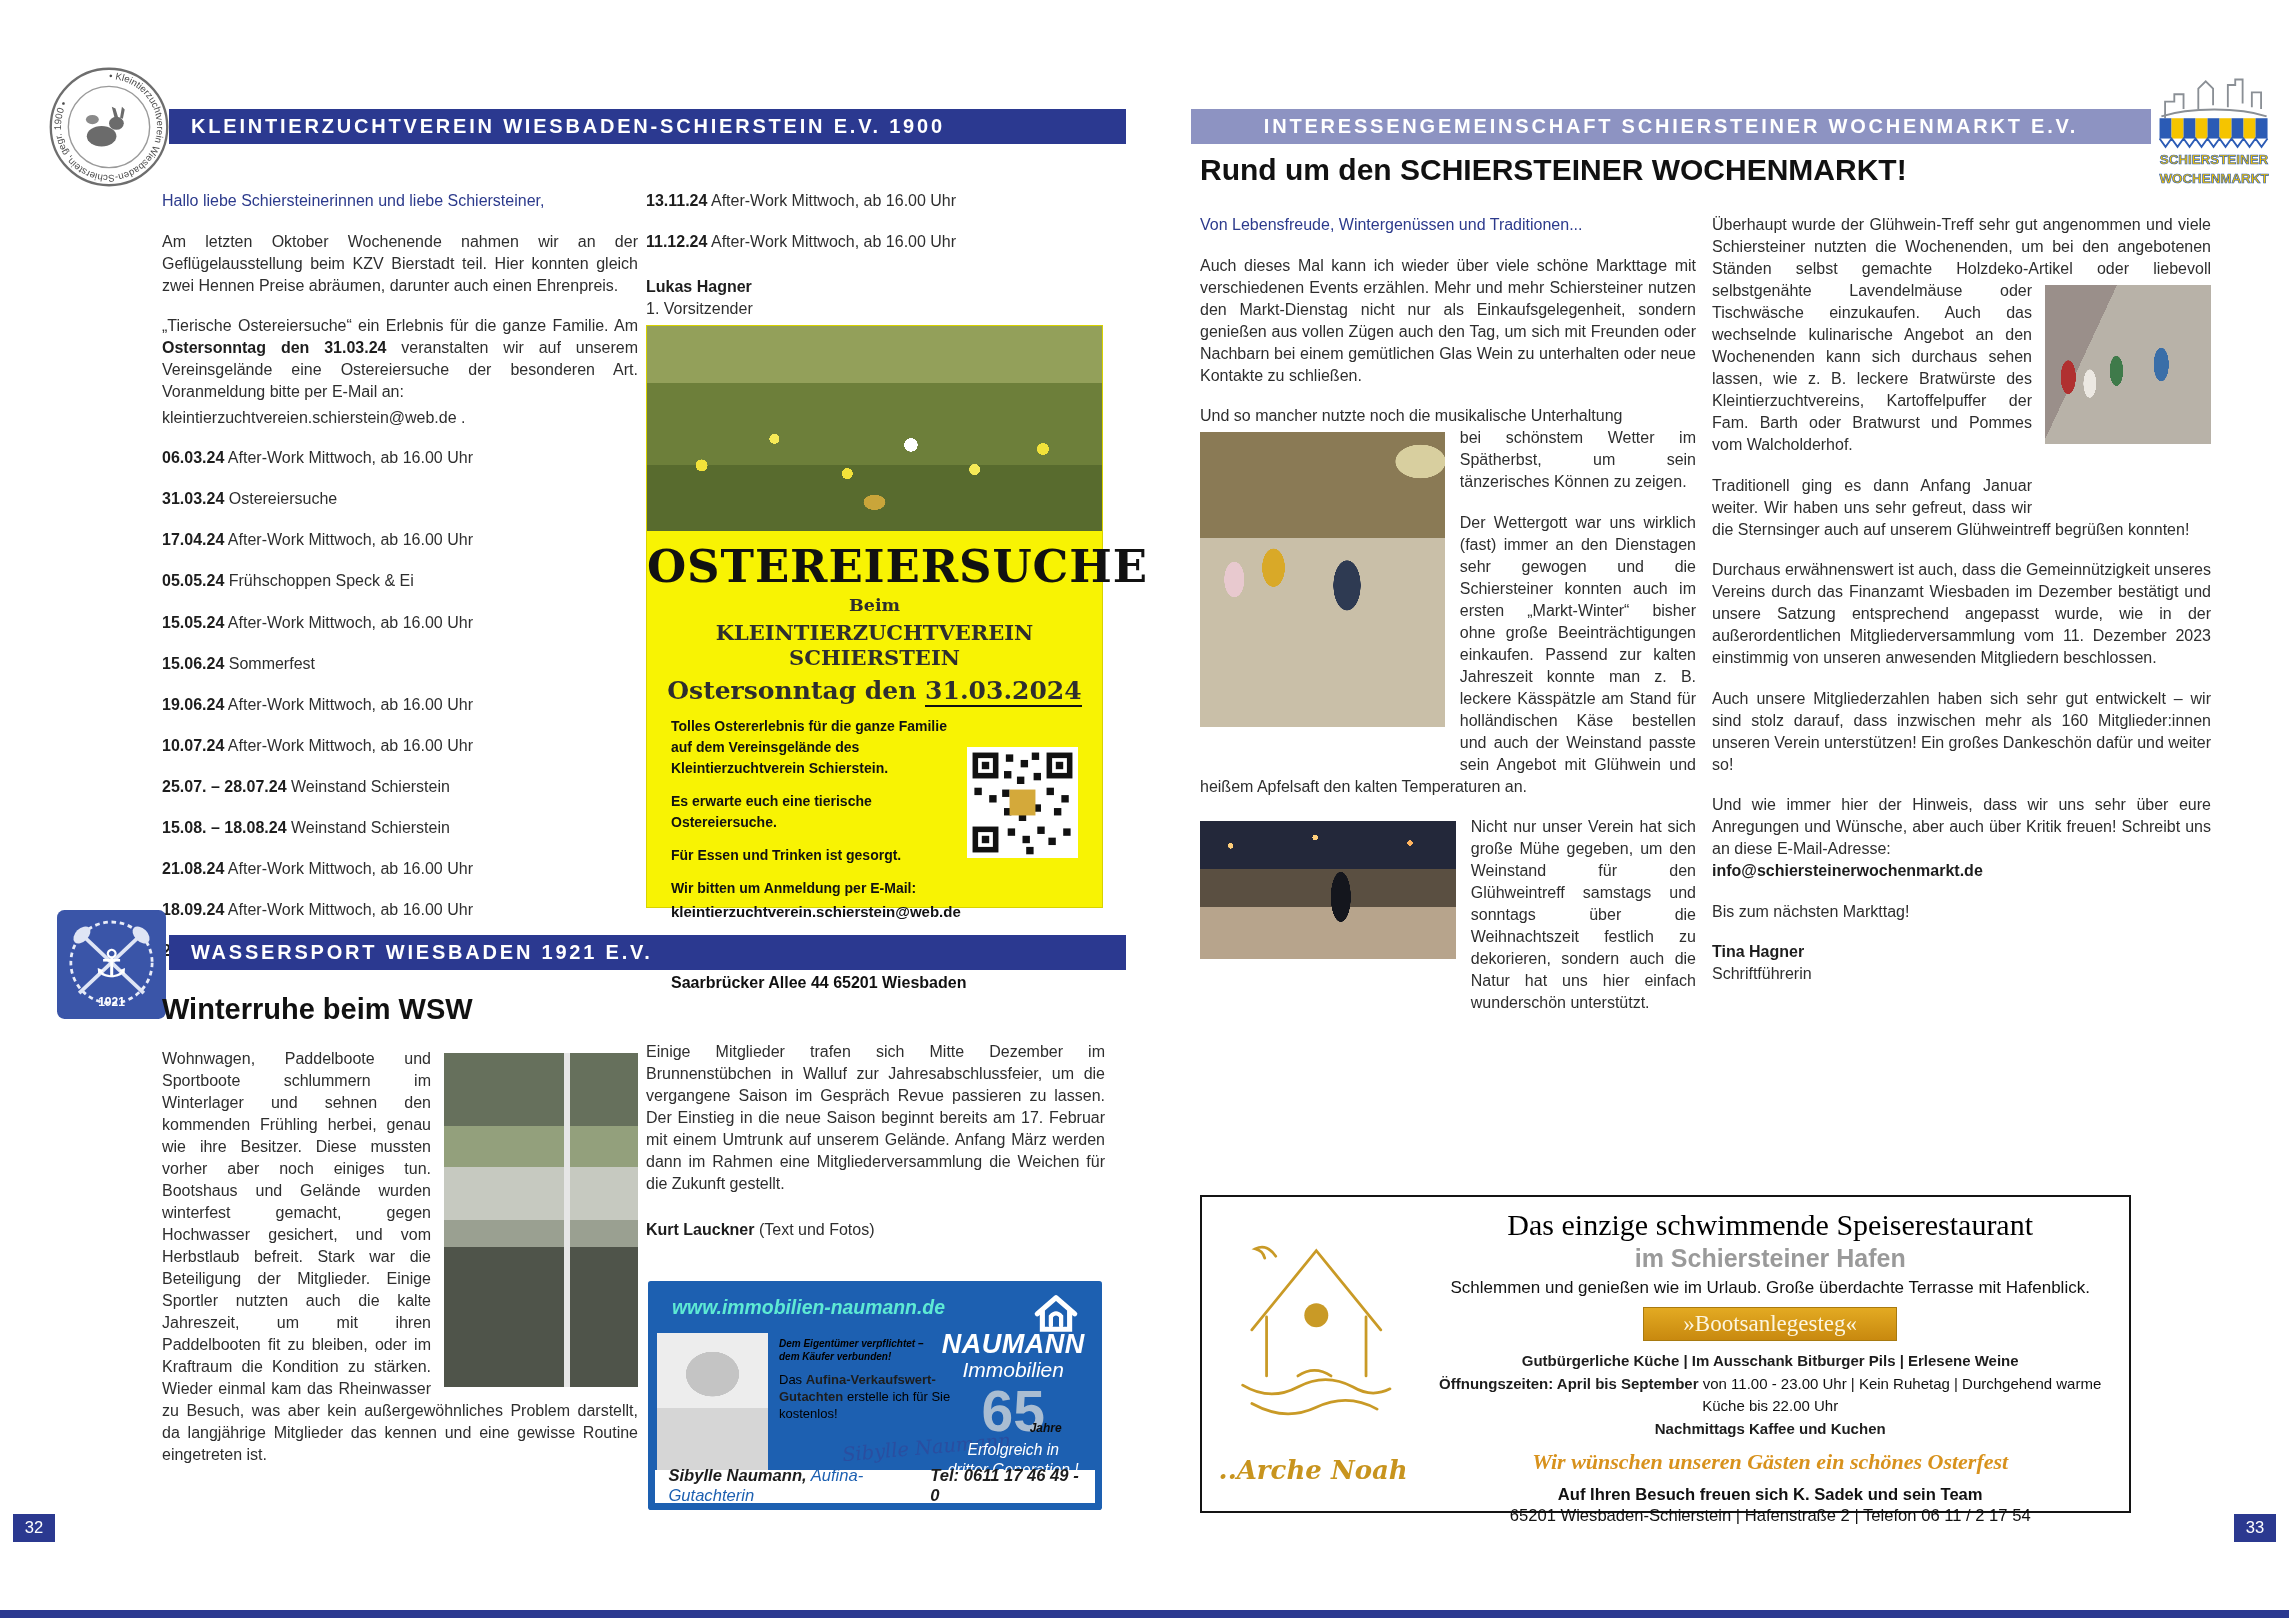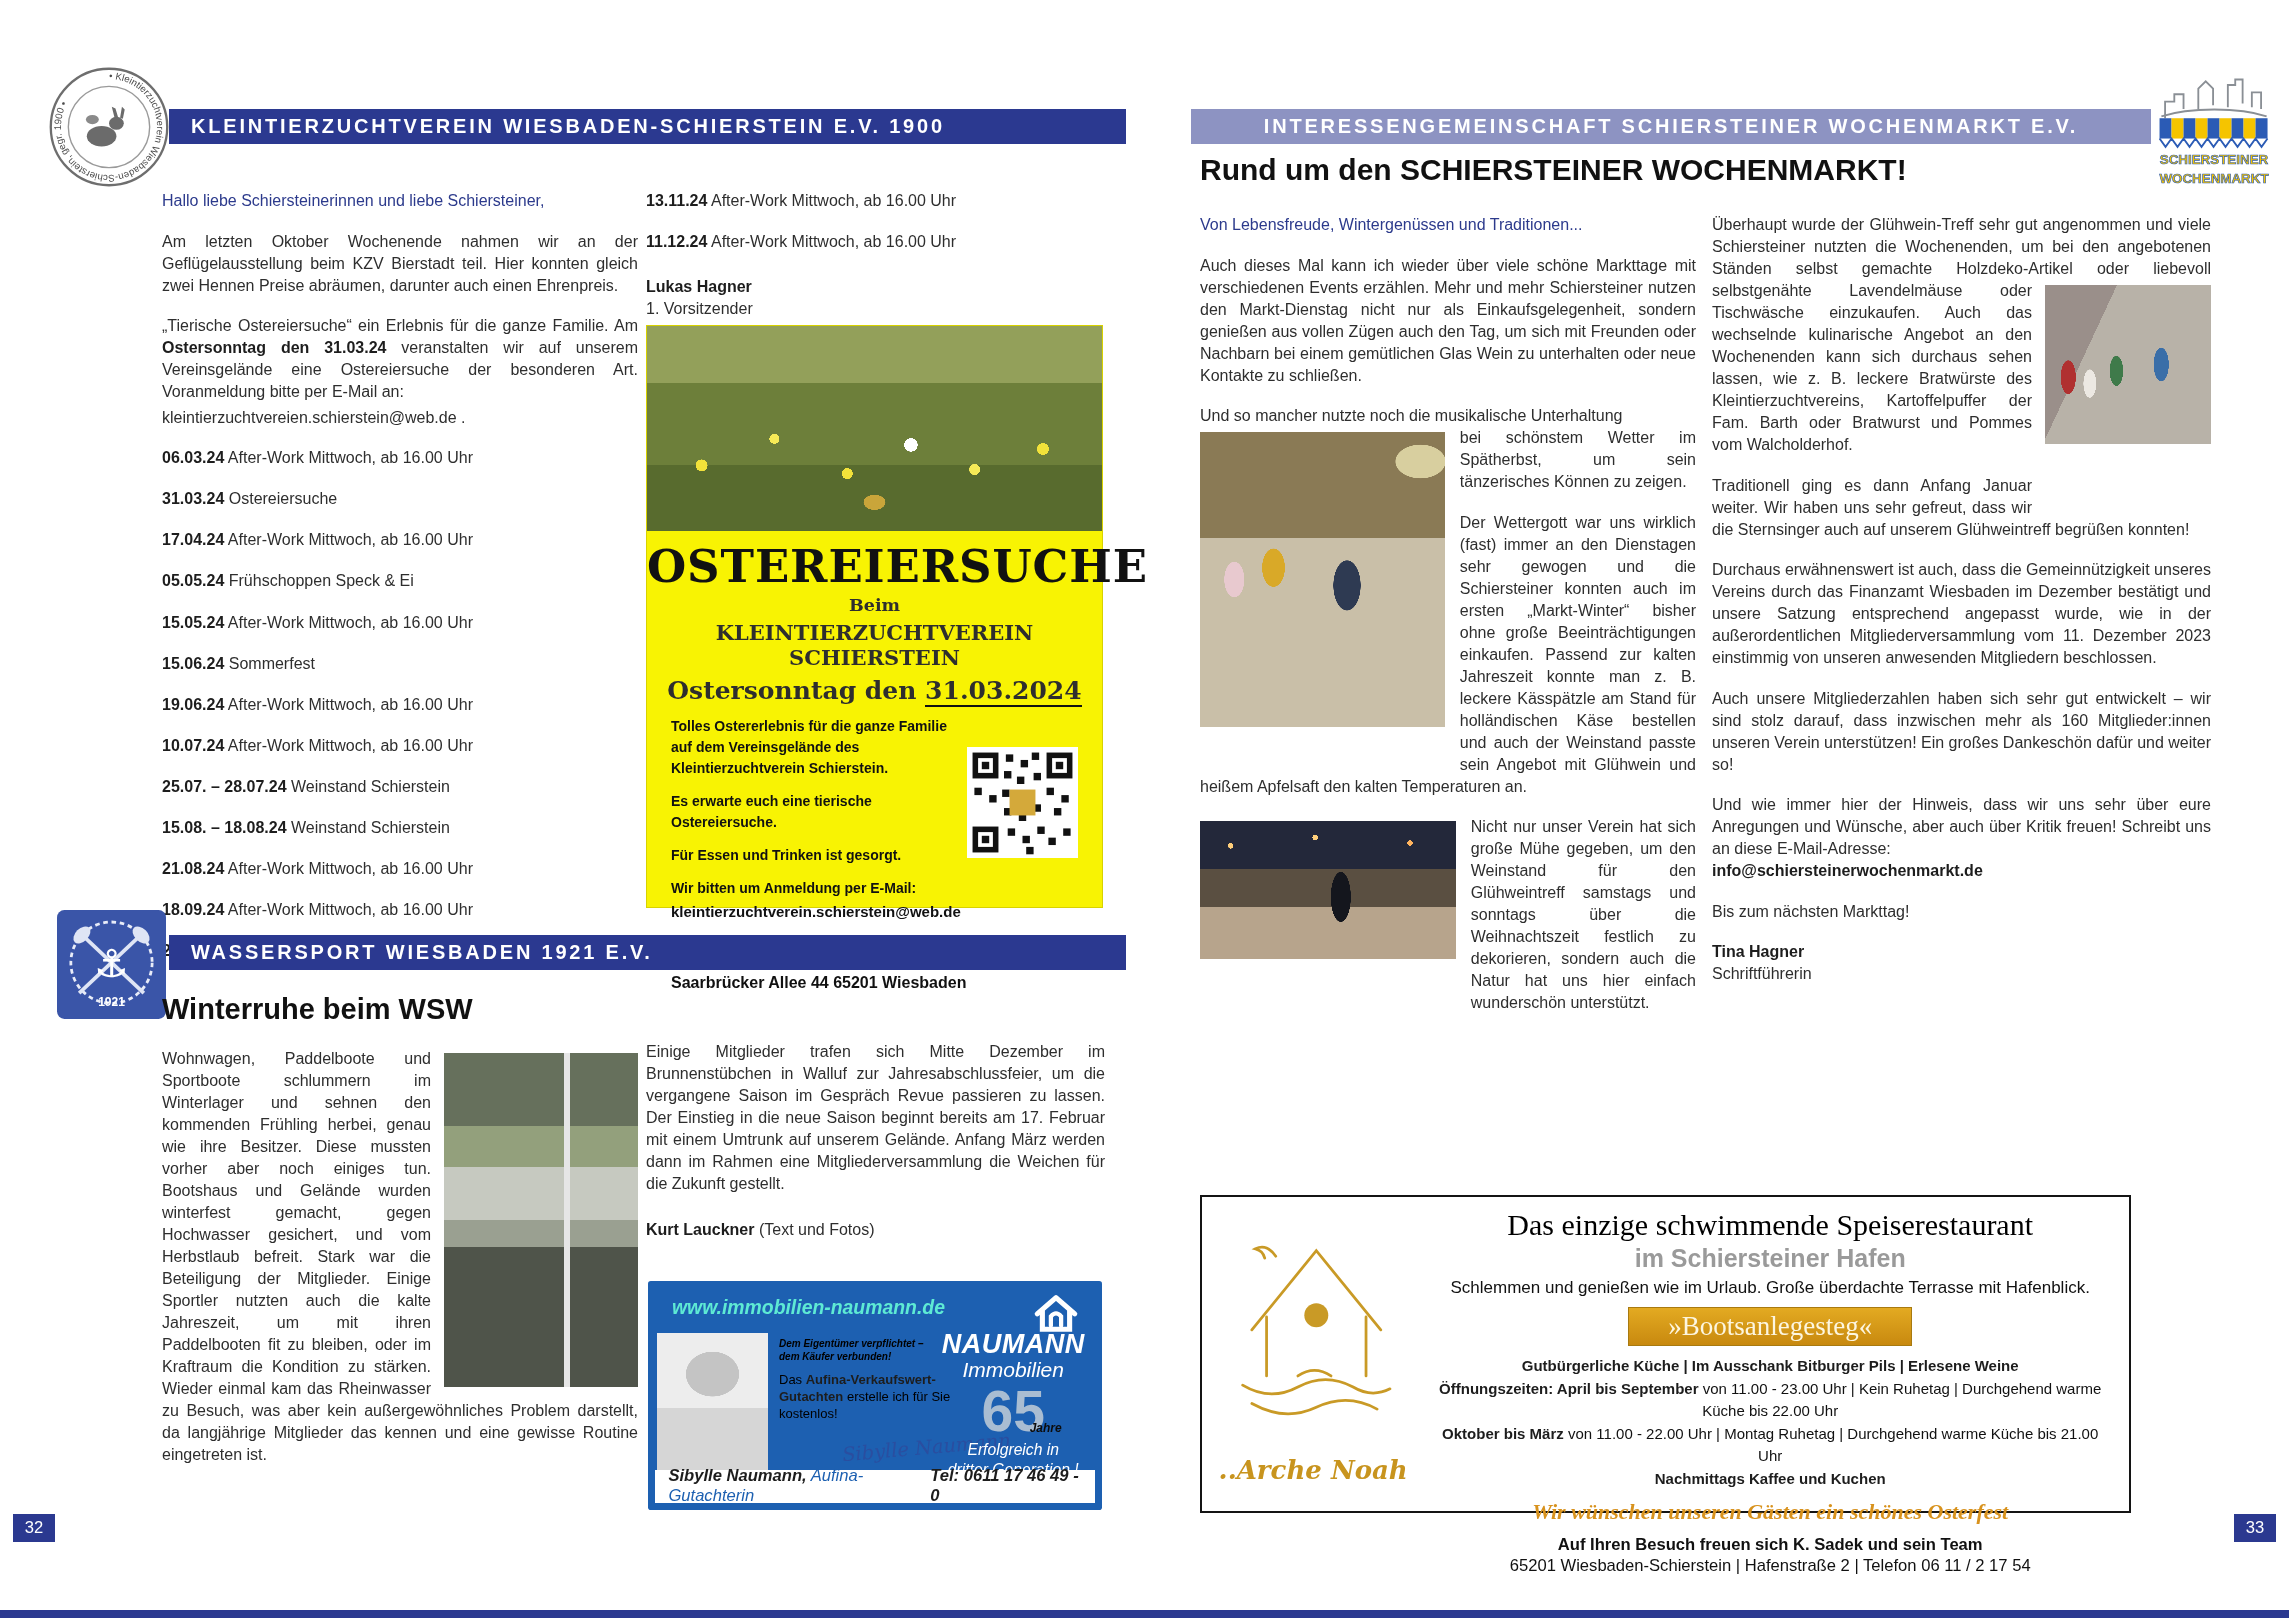"»Bootsanlegesteg«" .a-btn { font-size: 27px -> 23px }
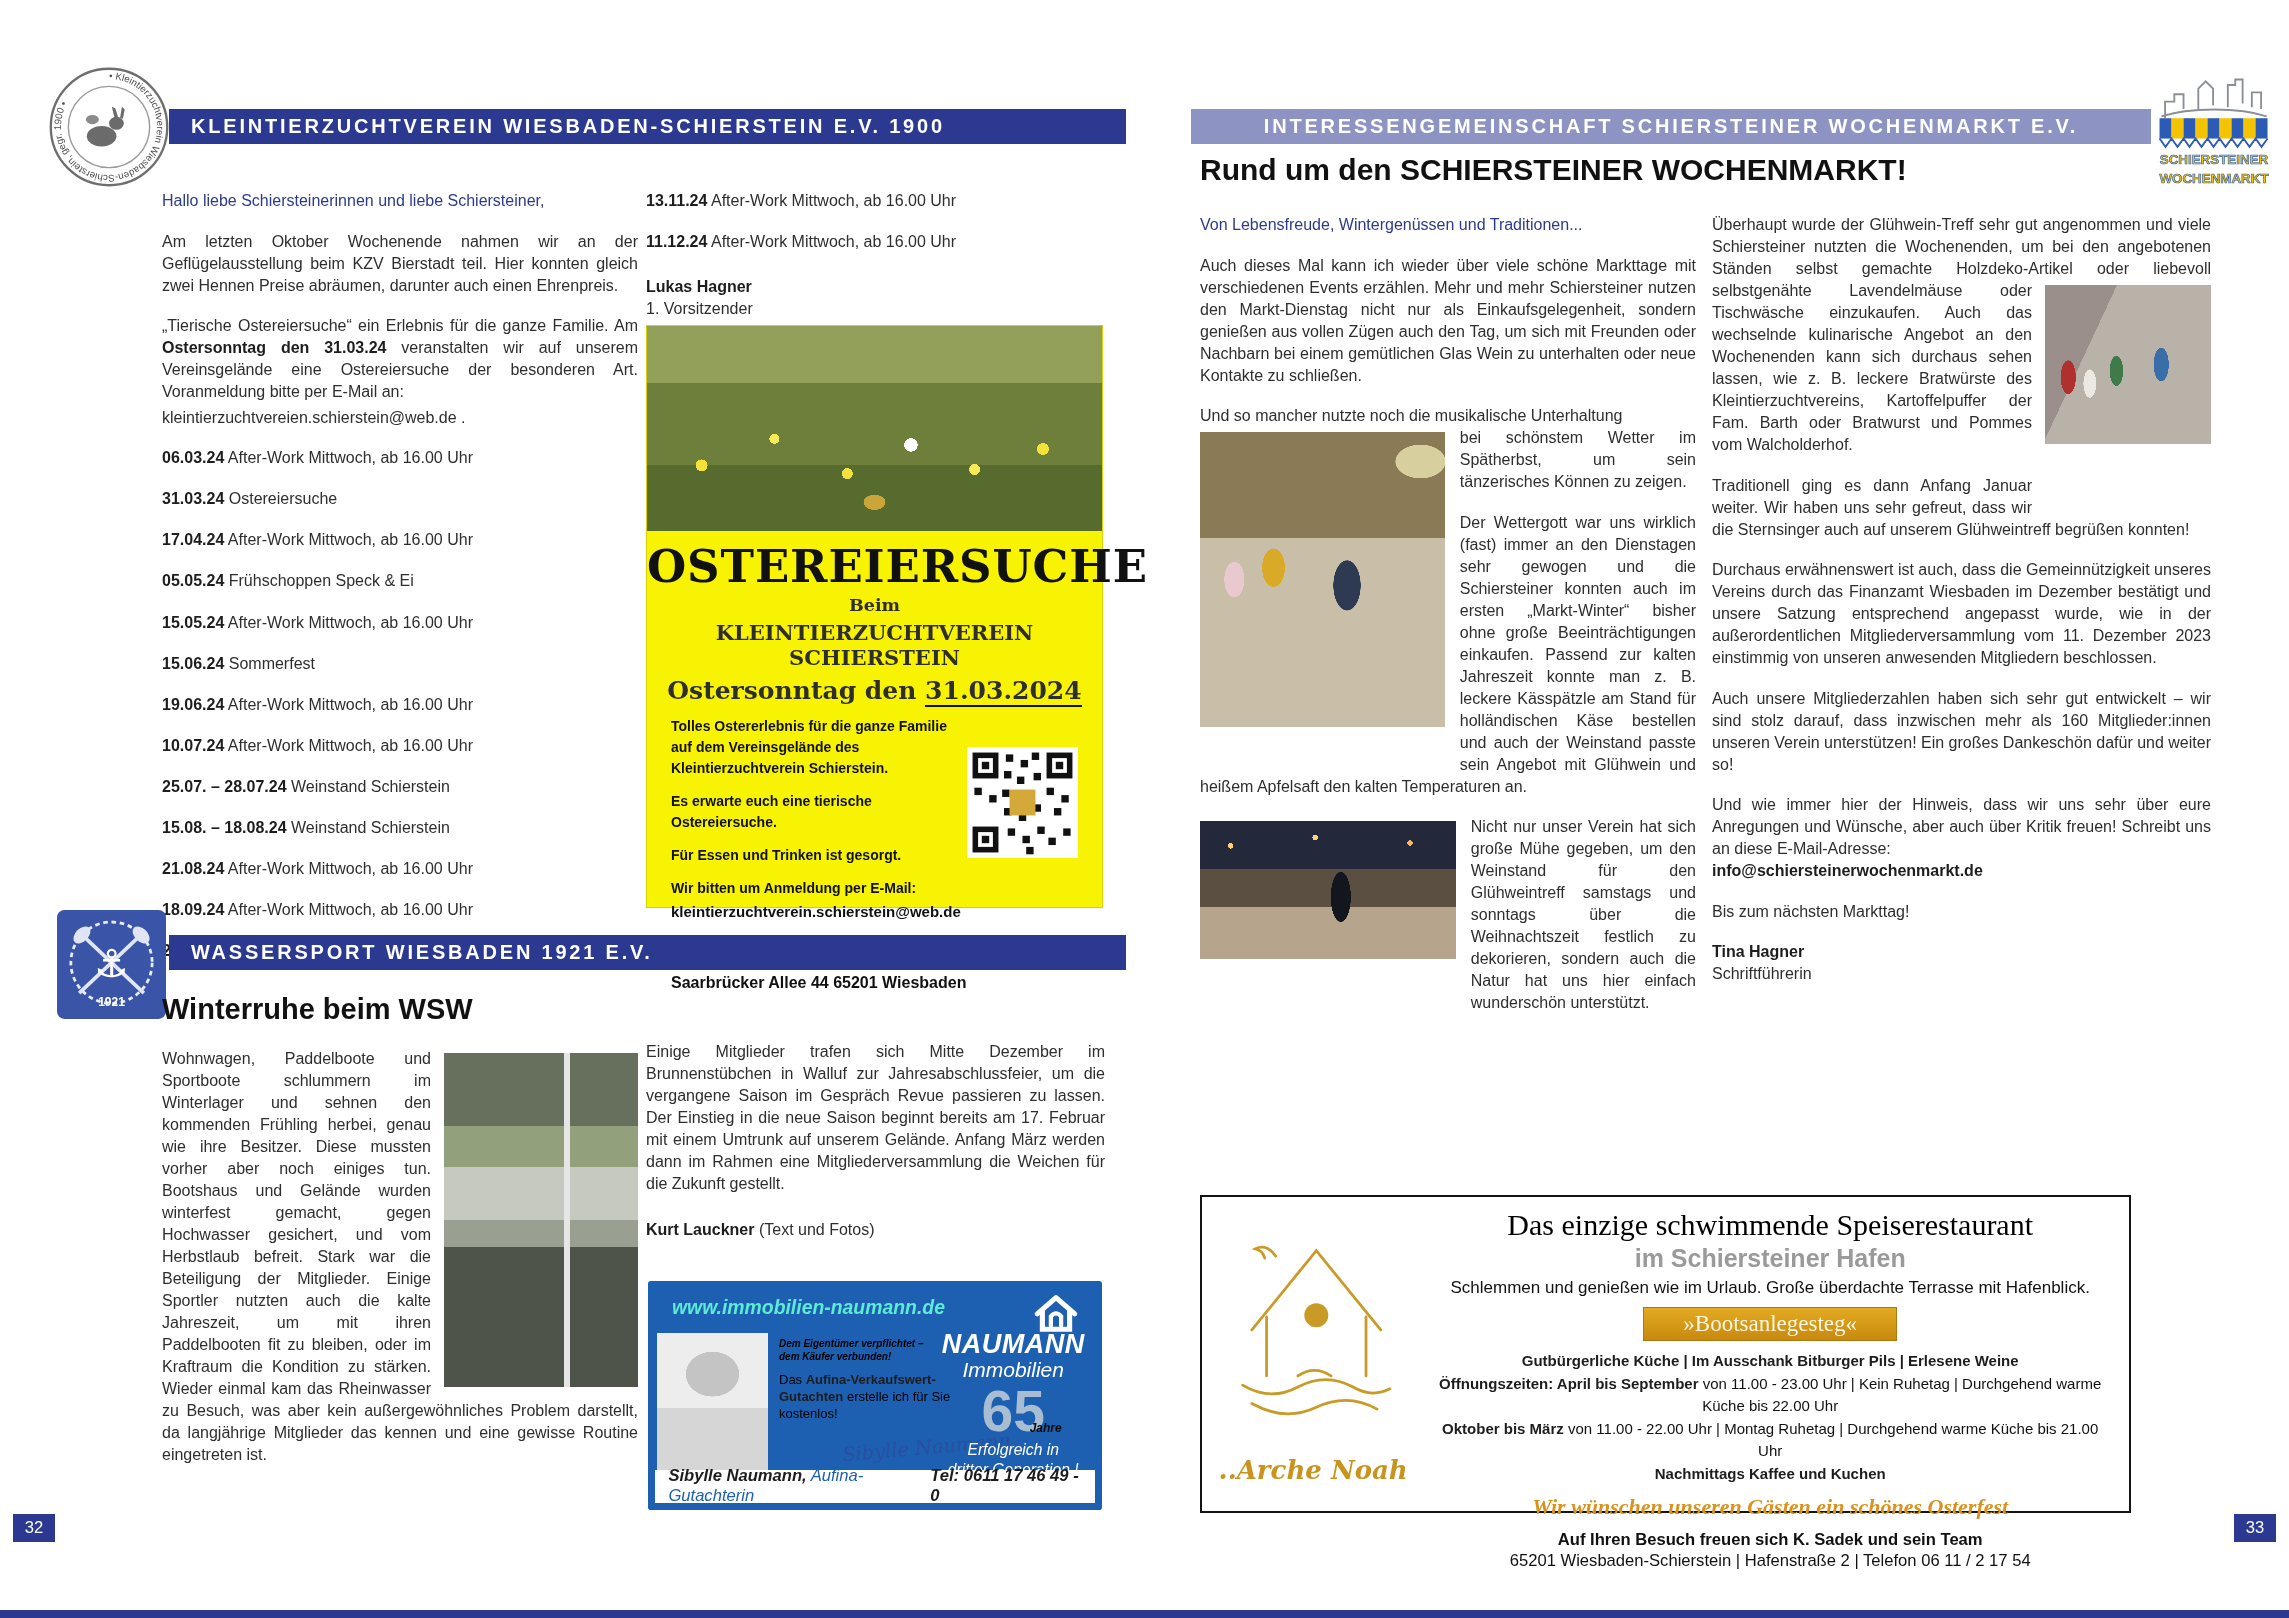"Oktober bis März von 11.00" div { html: <div><b>Oktober bis März</b><span> von 11.00 - 22.00 Uhr | Montag Ruhetag | Durchgehend warme Küche bis 21.00 Uhr</span></div> -> none }
